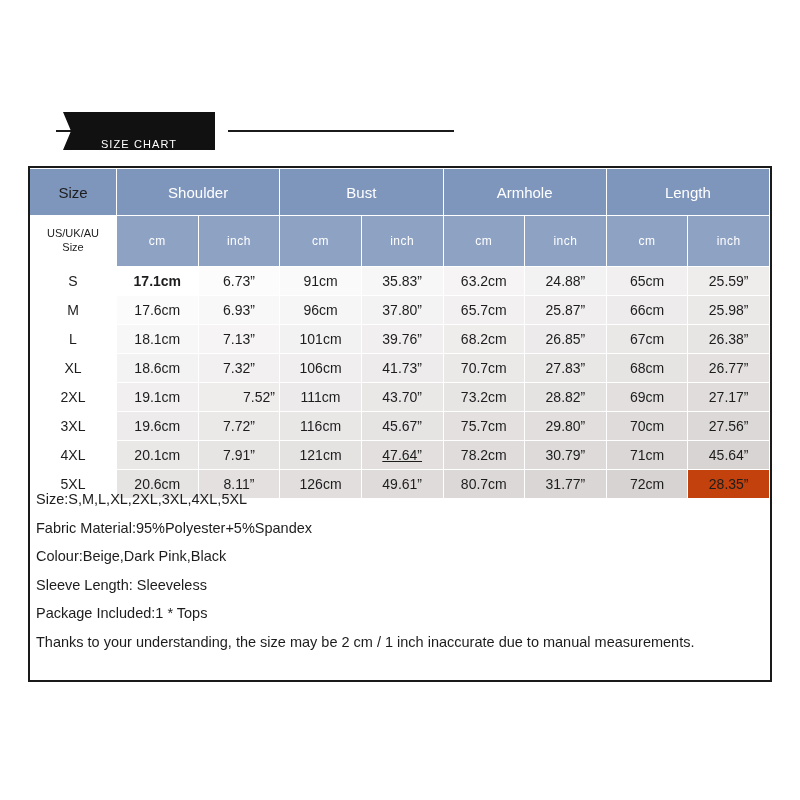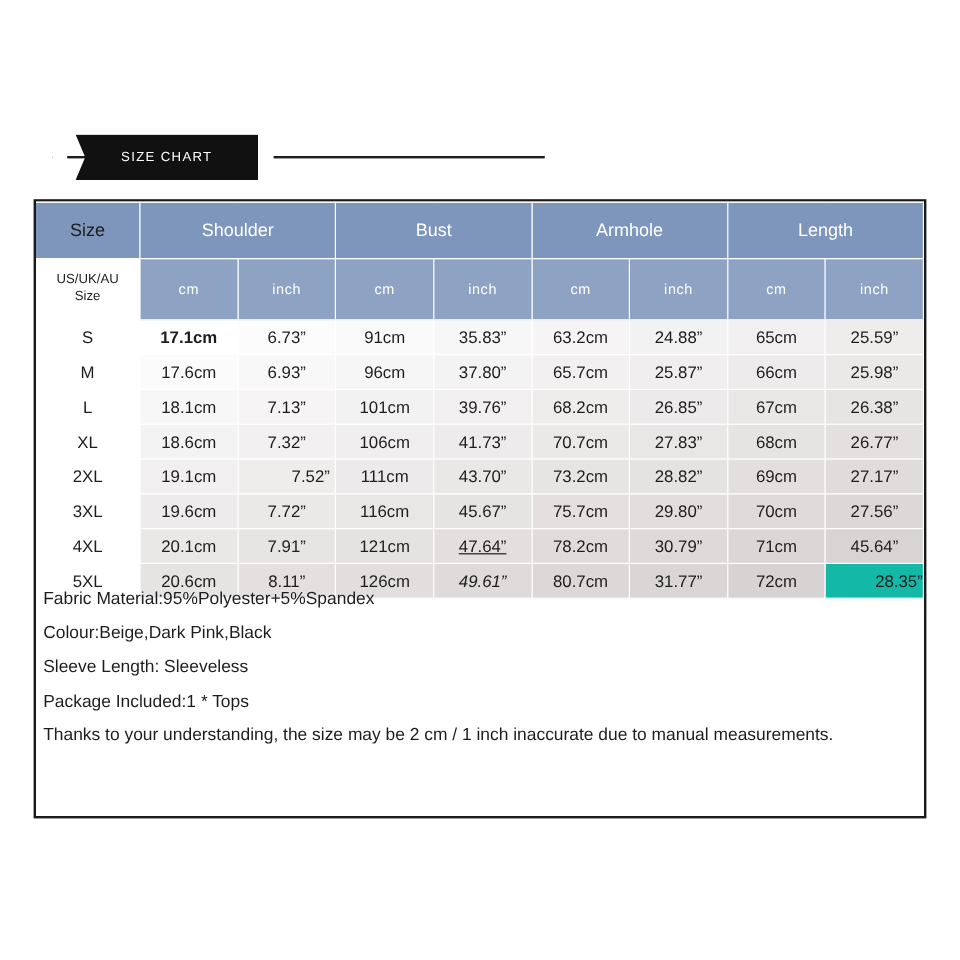"SIZE CHART" .banner-ribbon-inner { align-items: center -> flex-end }
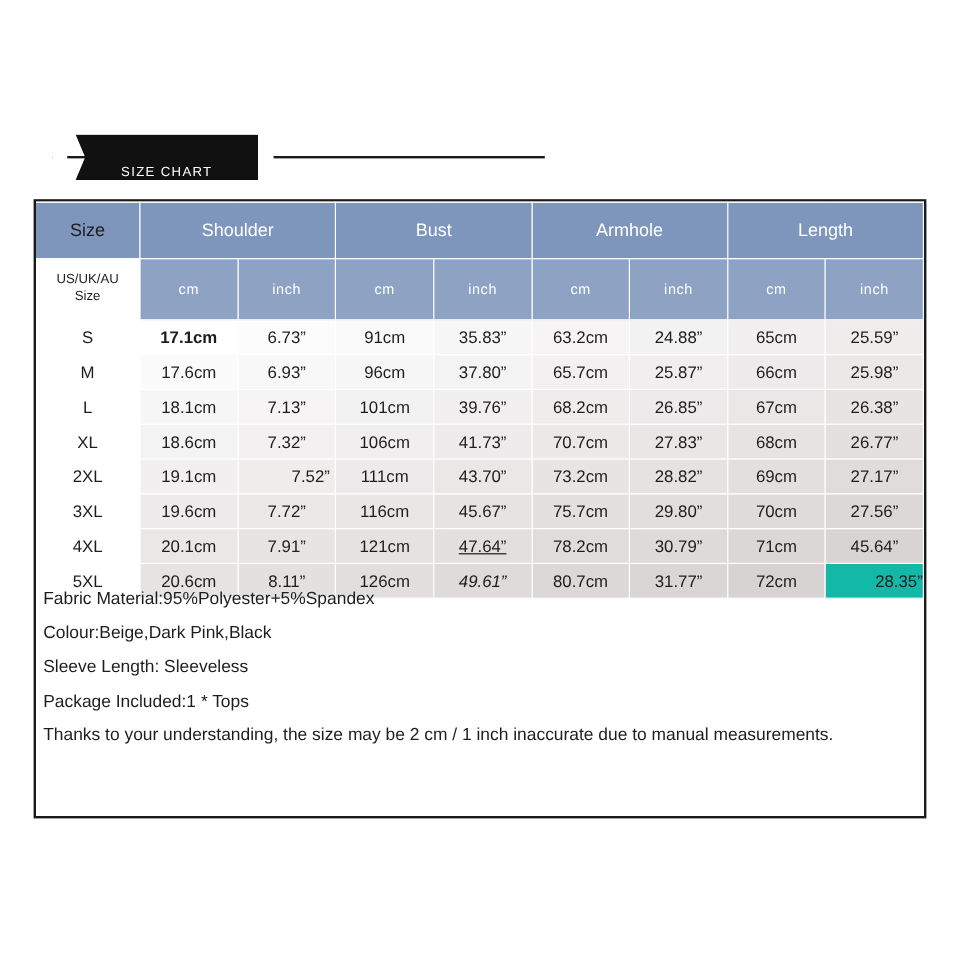"49.61”" td.datacell { font-style: italic -> none }
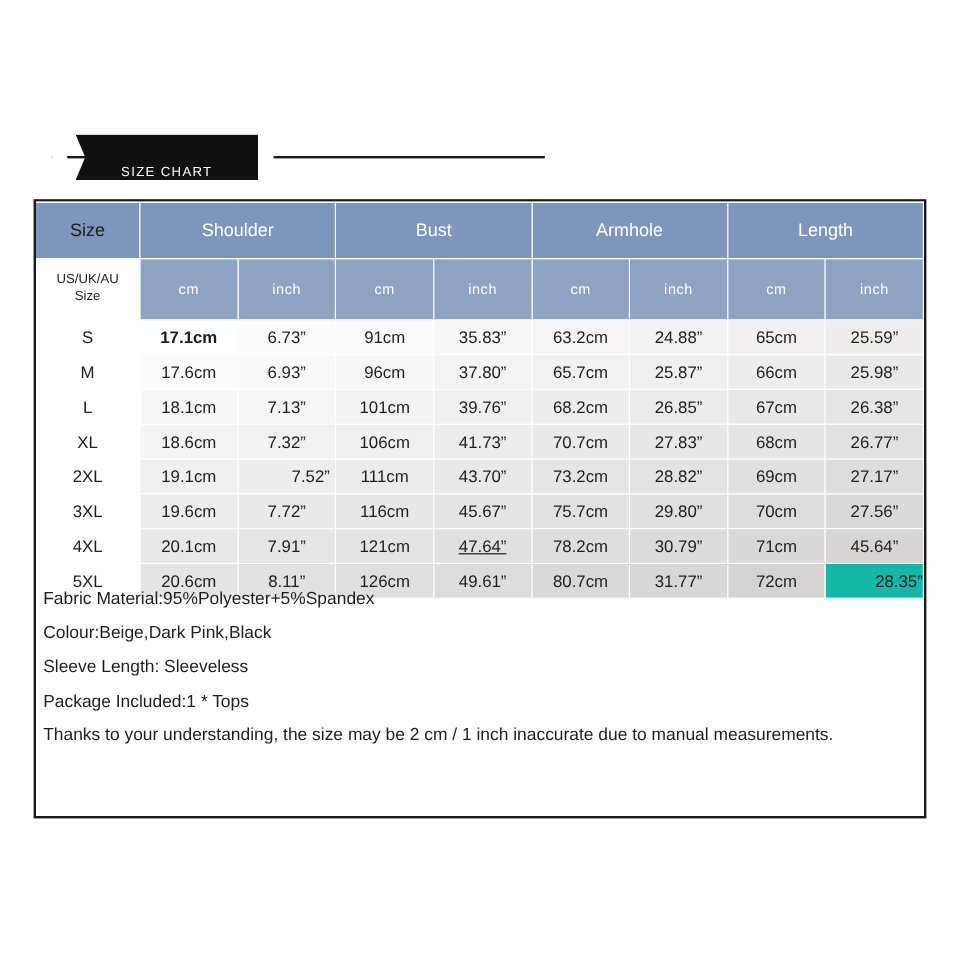"28.35”" td.datacell { background: #14b8a6 -> #c2410c; text-align: right -> none }
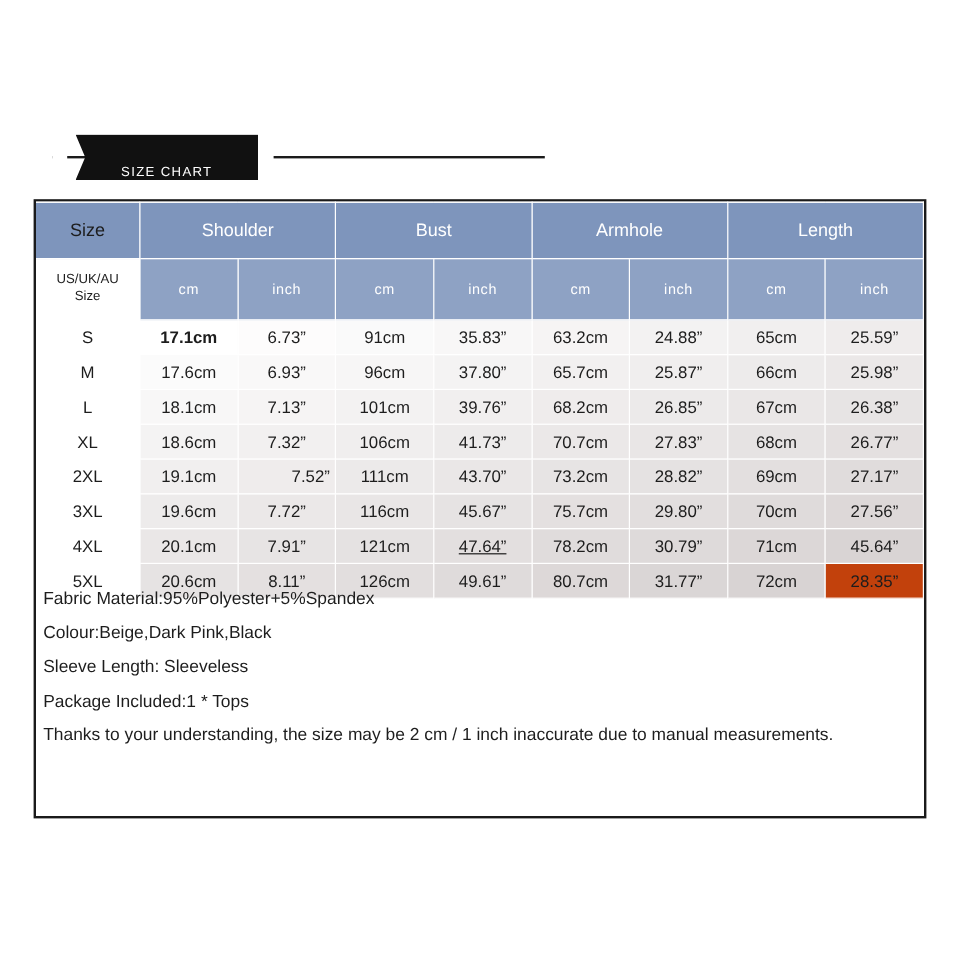"Size:S,M,L,XL,2XL,3XL,4XL,5XL" p.note-line { html: none -> <p>Size:S,M,L,XL,2XL,3XL,4XL,5XL</p> }
